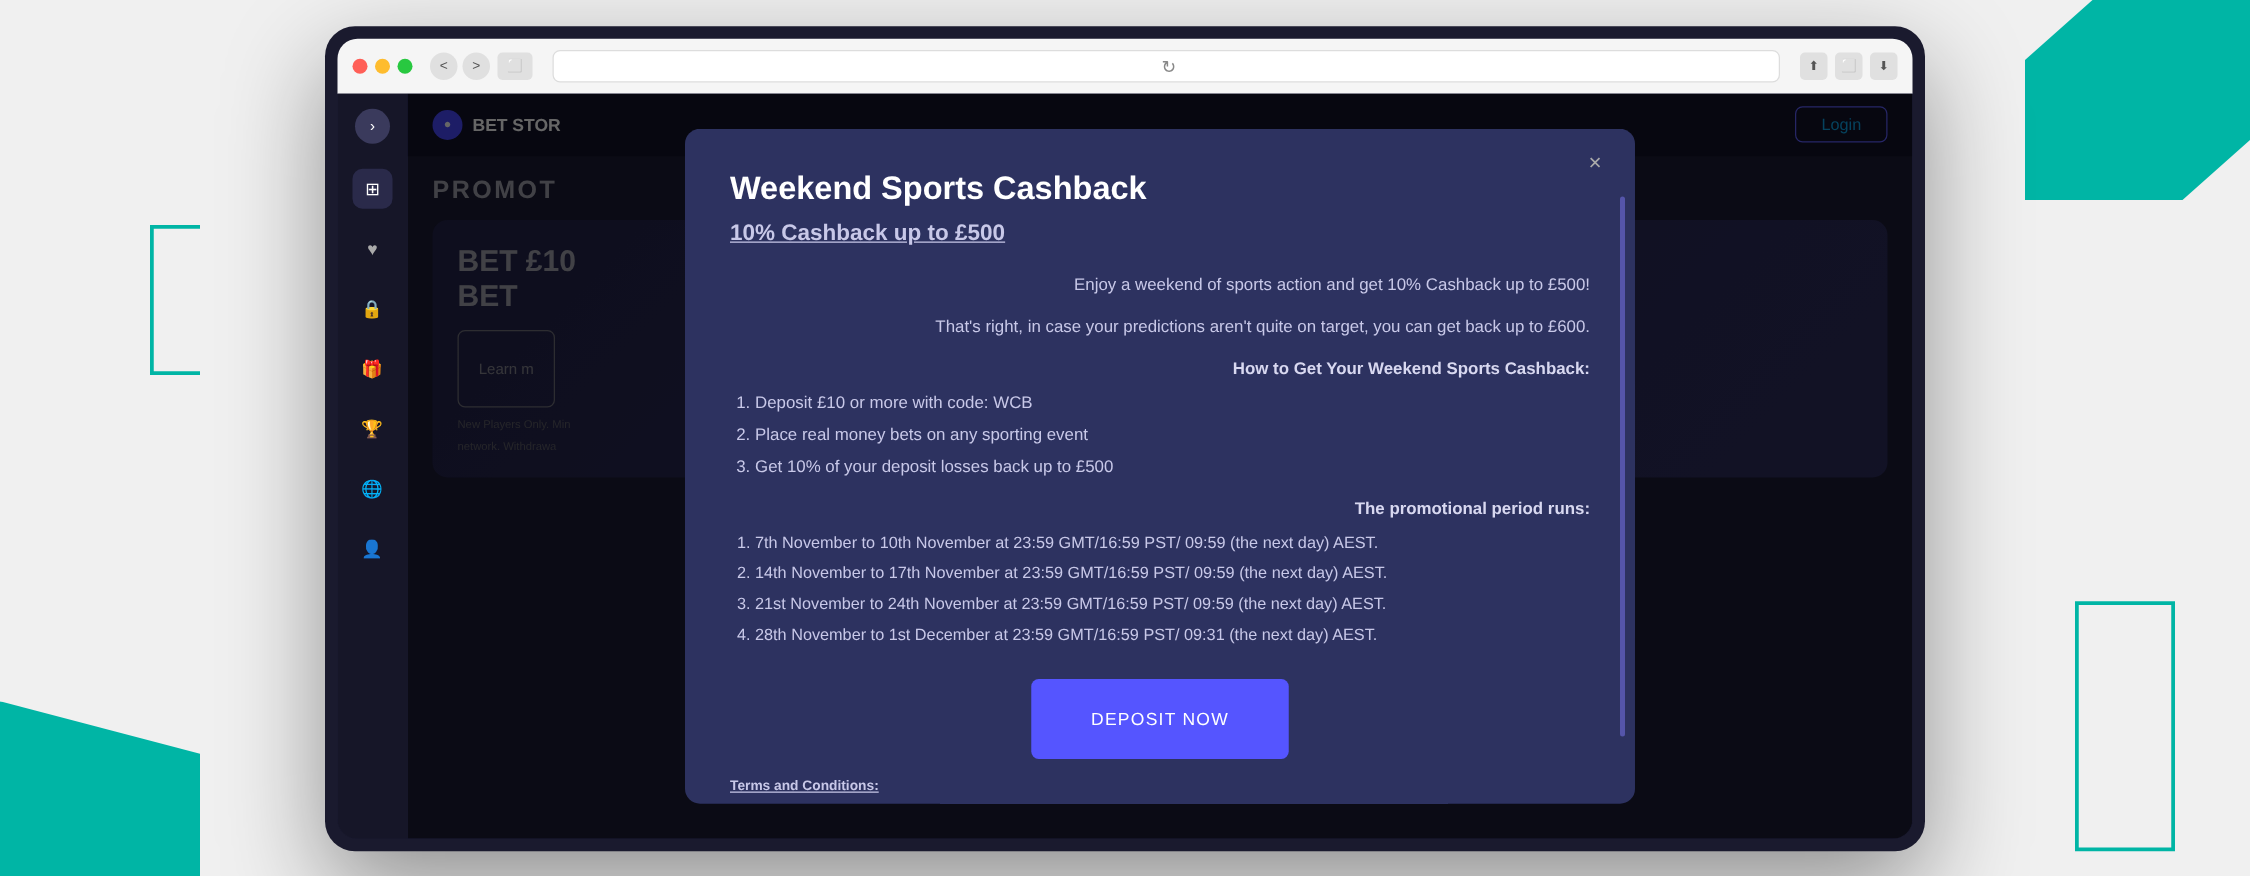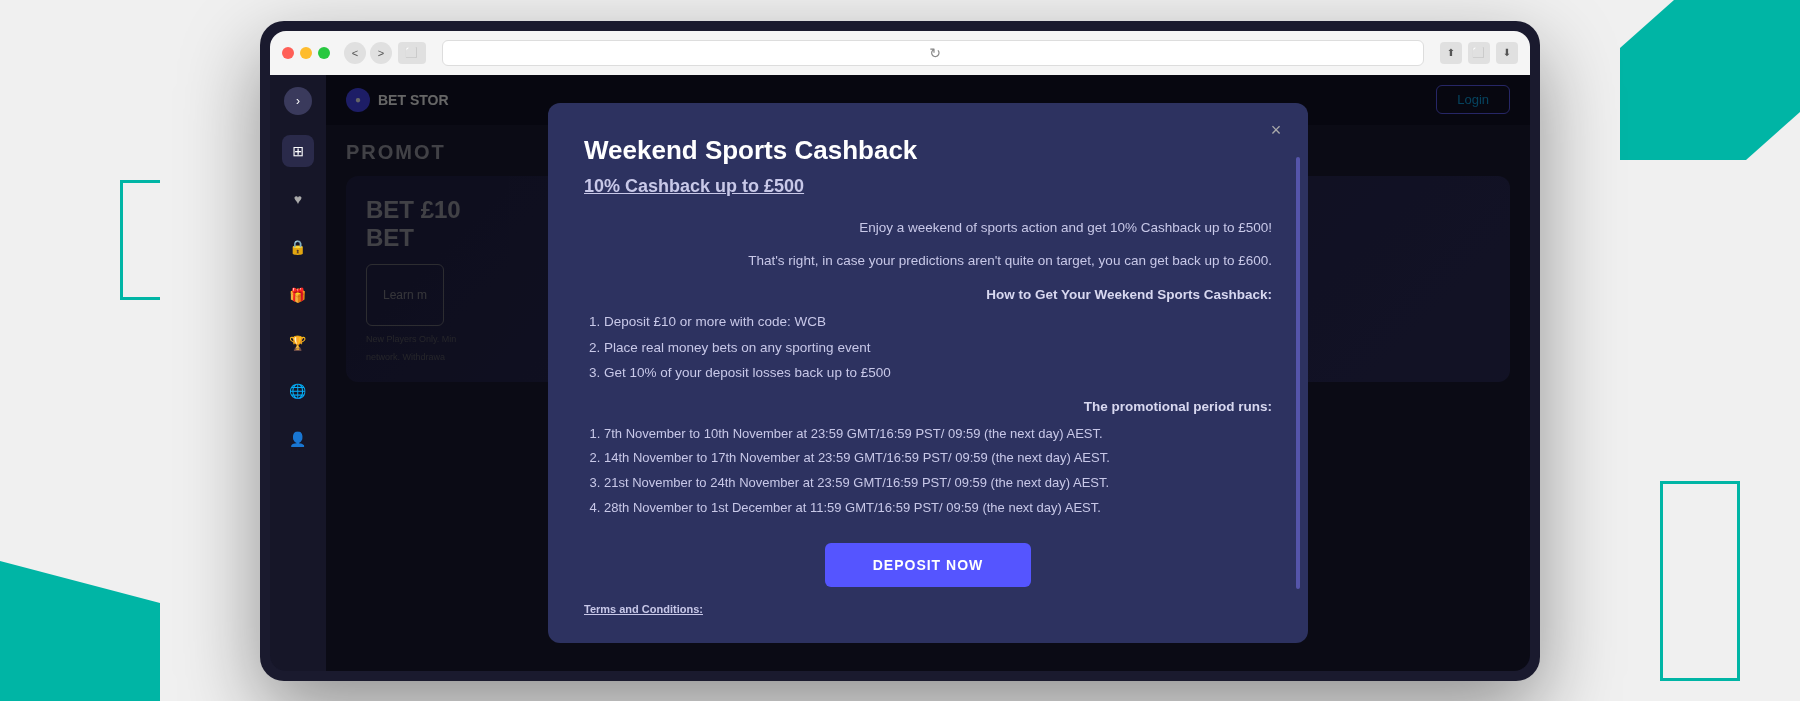"28th November to 1st December" li { text: 11:59 GMT/16:59 PST/ 09:59 -> 23:59 GMT/16:59 PST/ 09:31 }
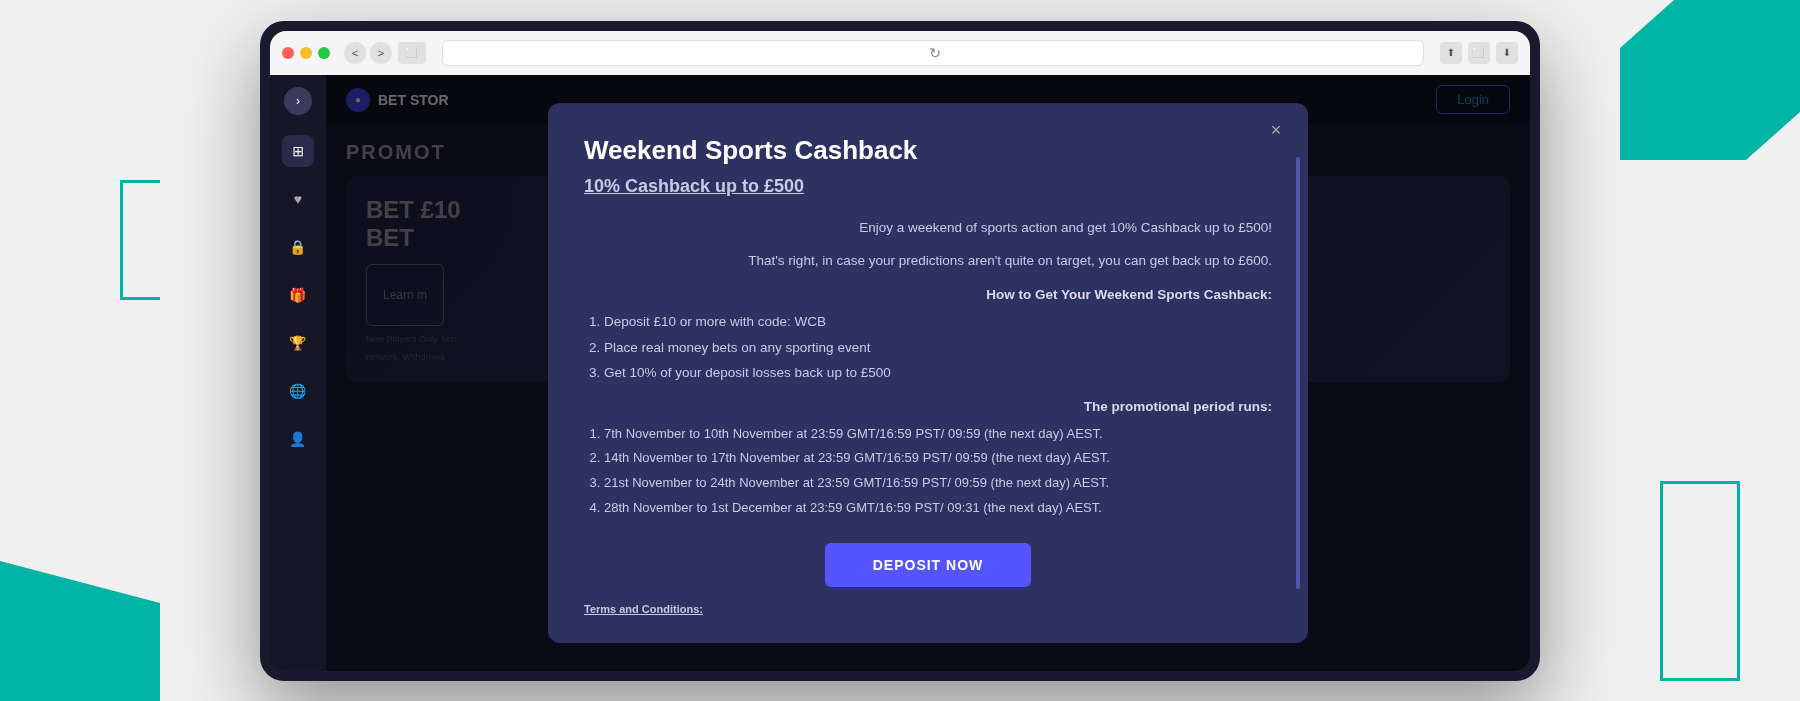"DEPOSIT NOW" .deposit-btn { font-weight: 700 -> 400; padding: 14px 48px -> 24px 48px }
